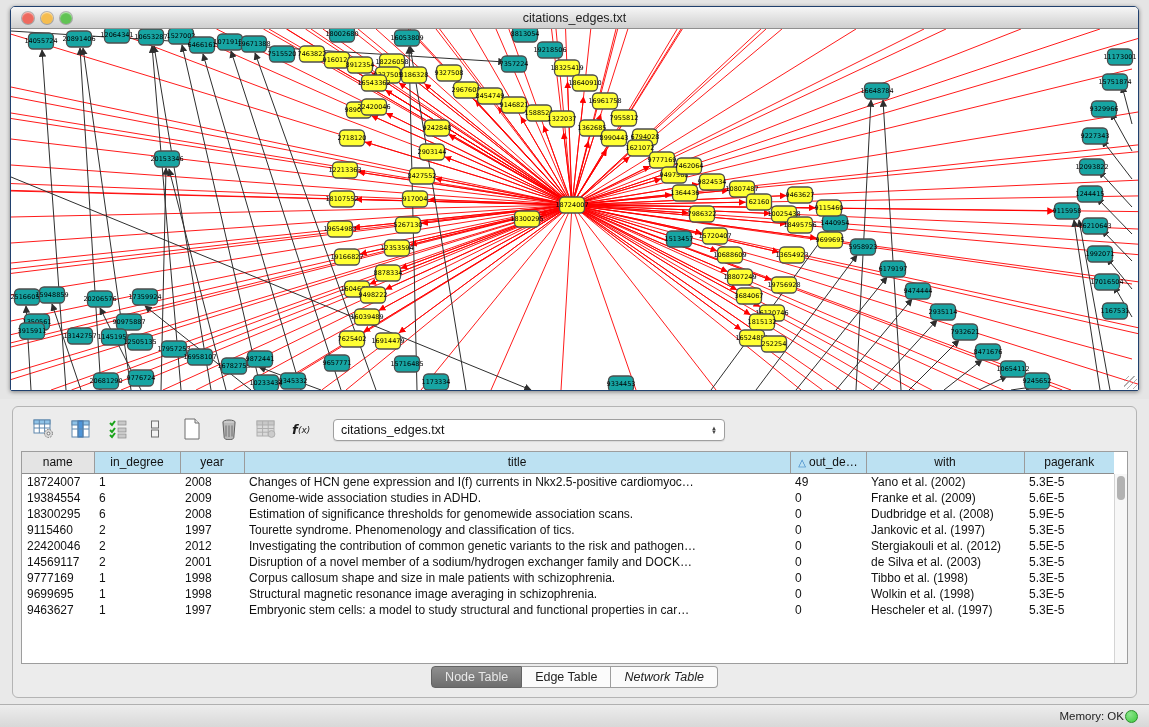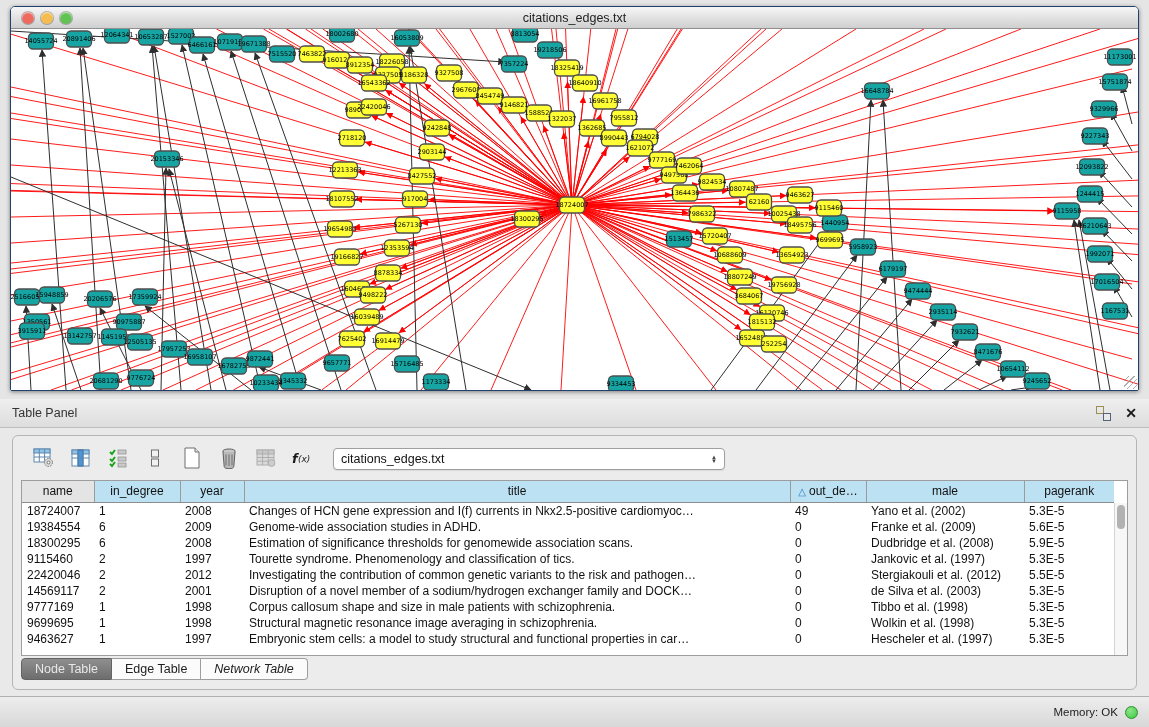"Table Panel" div.panel-header { html: <div> <span>Table Panel</span> <span></span> <span> <span></span> <span></span> </span> <span>✕</span> </div> -> none }
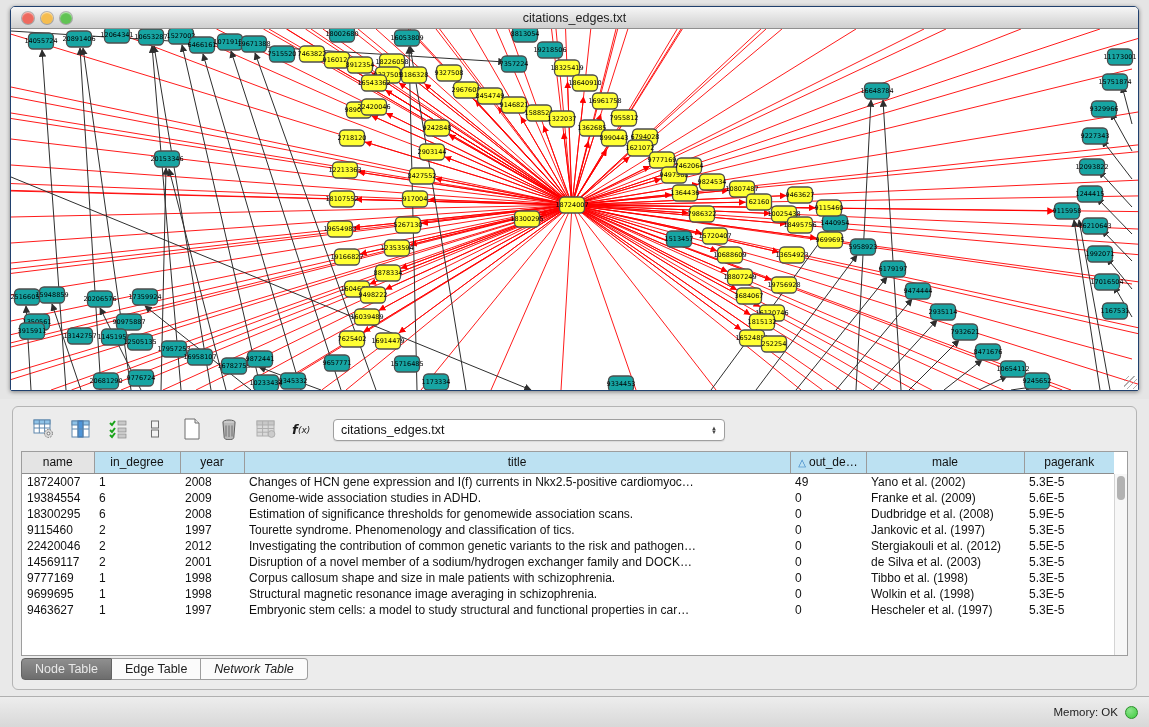"male" th { text: male -> with }
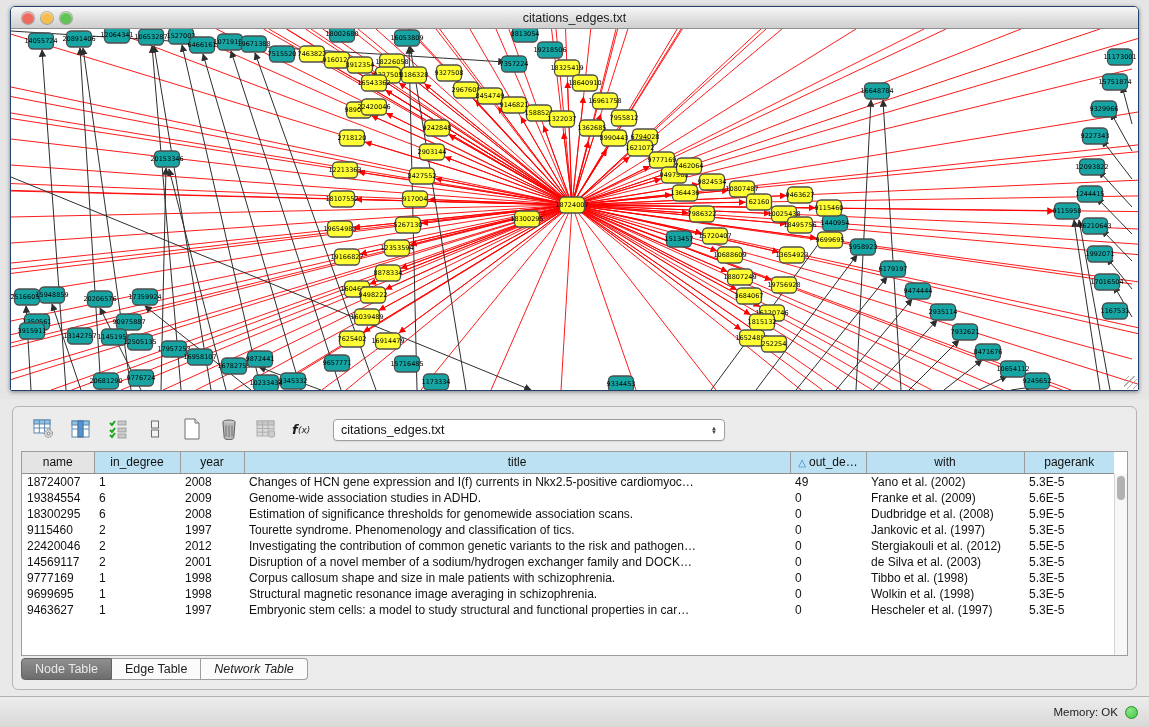"Node Table" .tabs { justify-content: none -> center }
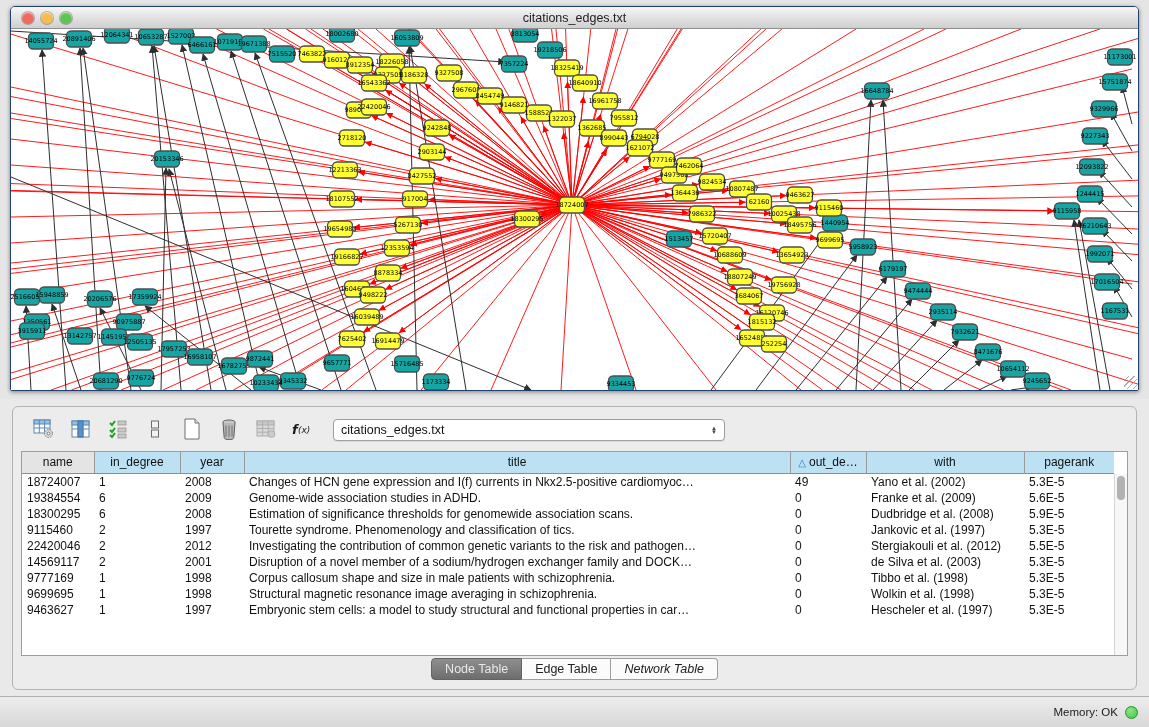"Memory: OK" .status-bar { gap: 7px -> 1px; height: 31px -> 23px }
